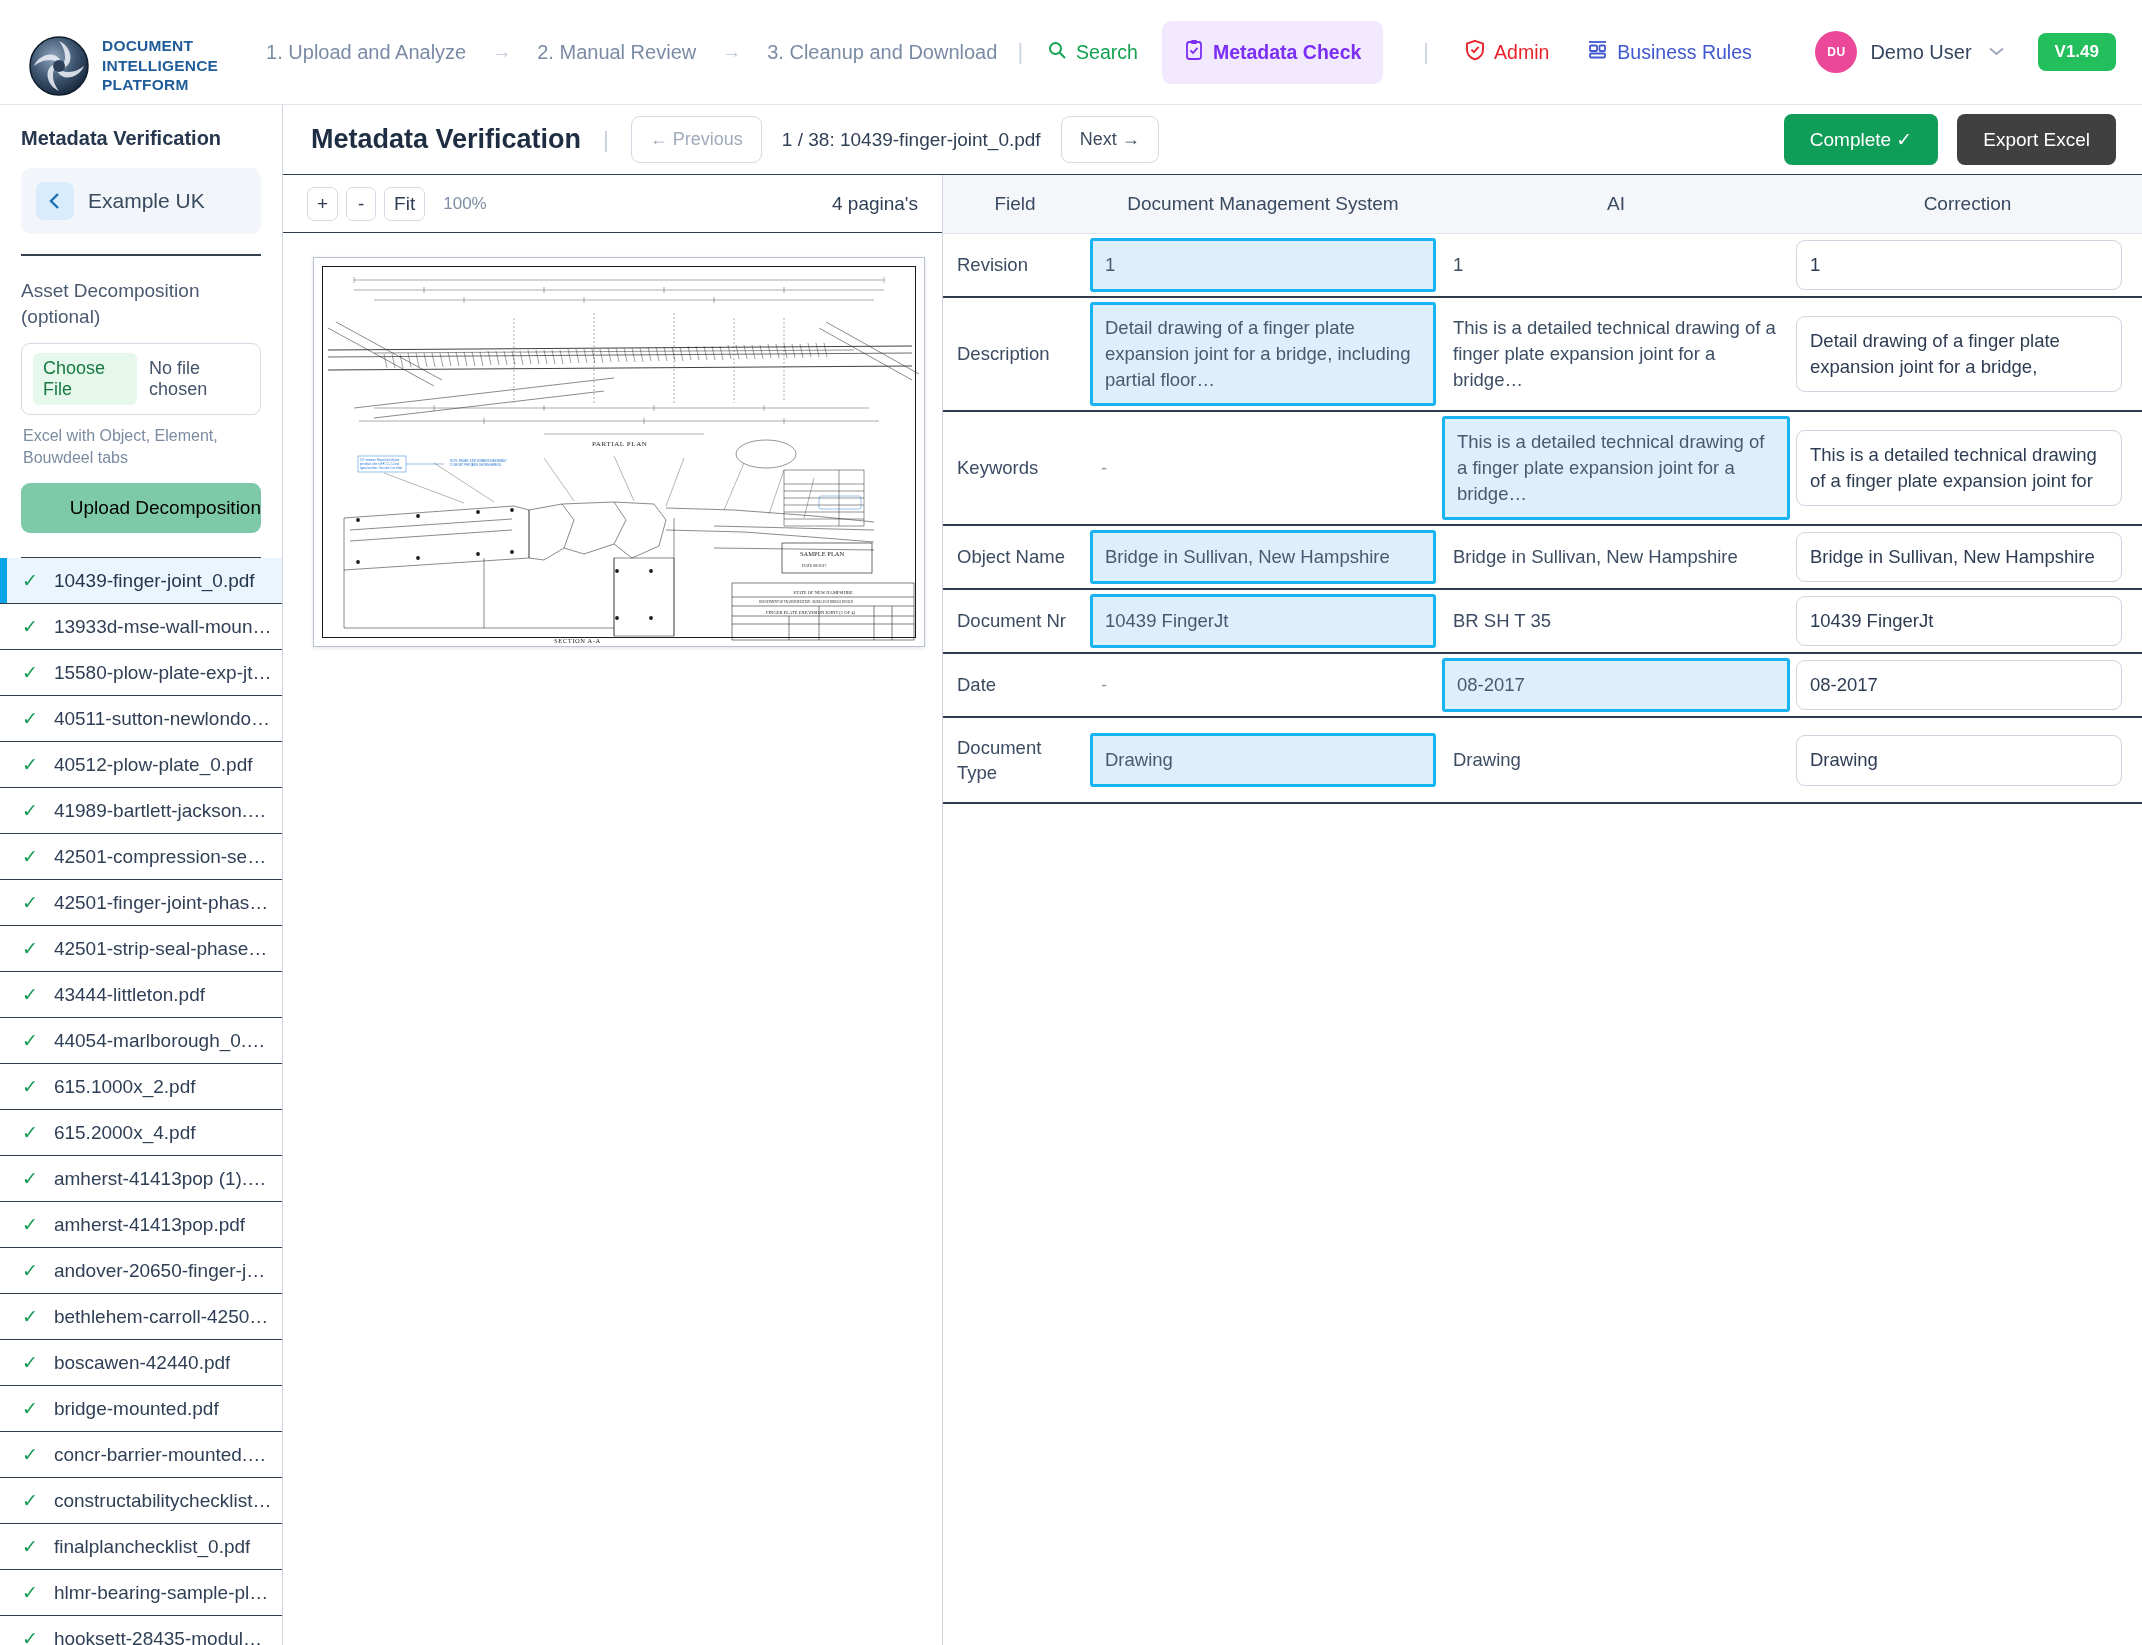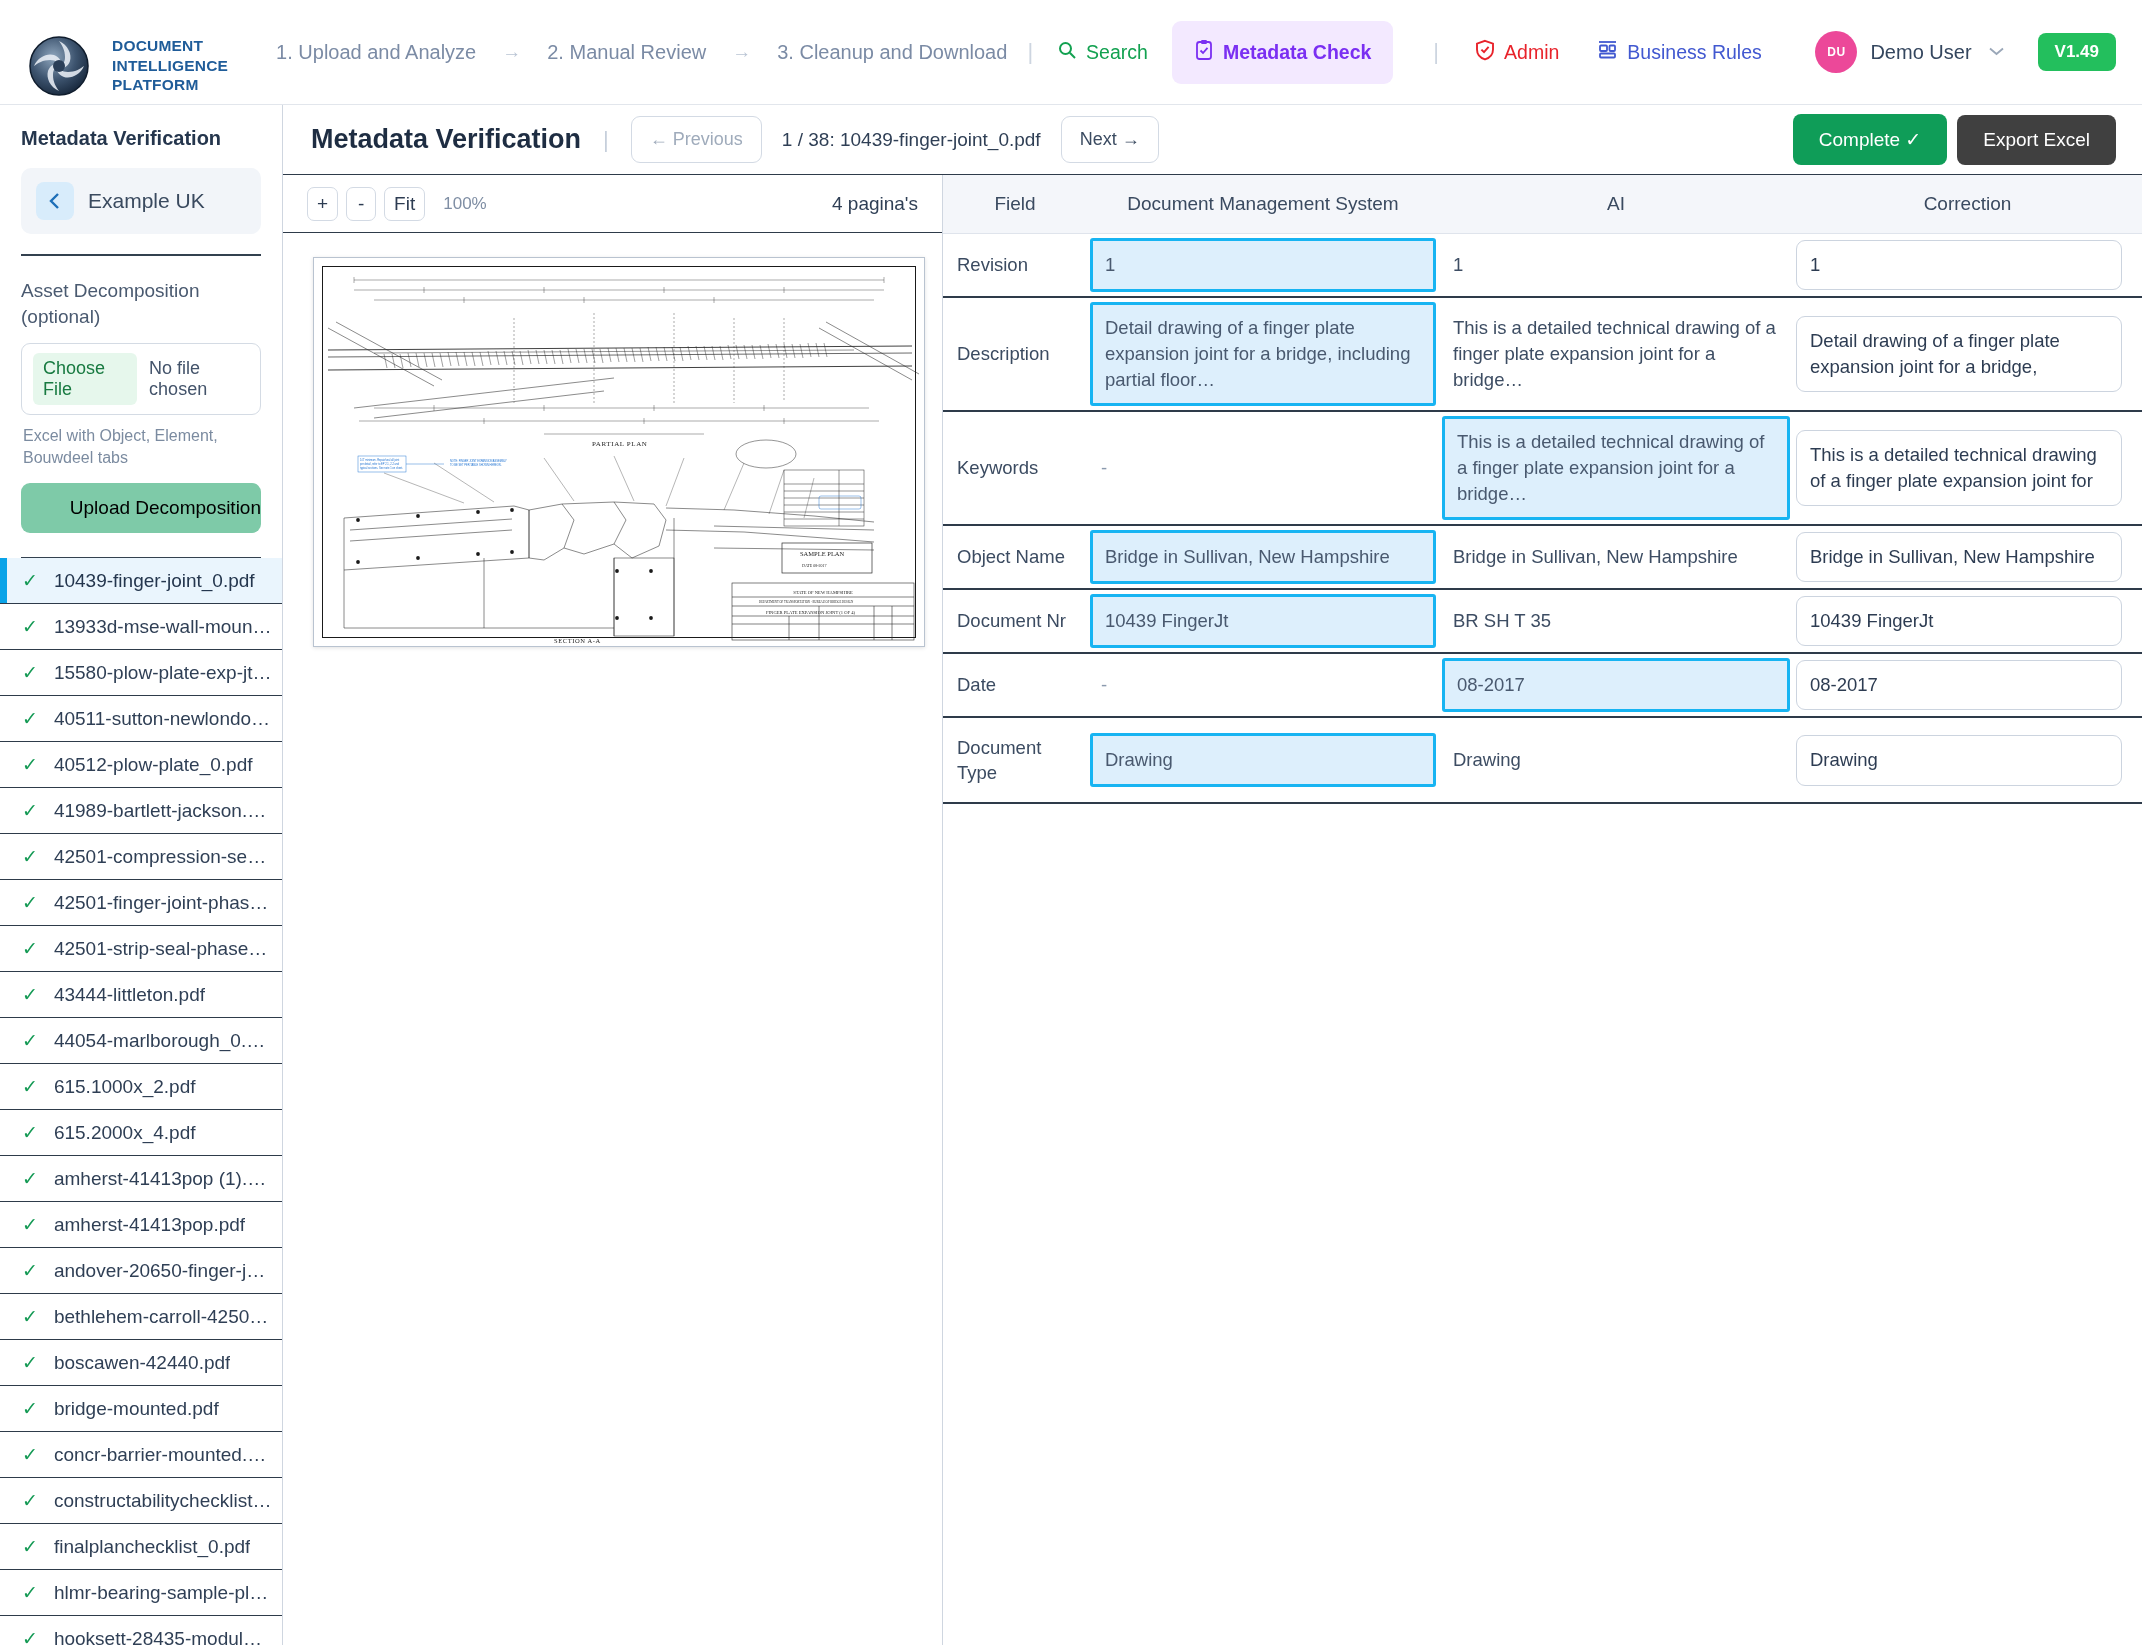"DOCUMENT" .brand { gap: 22px -> 12px }
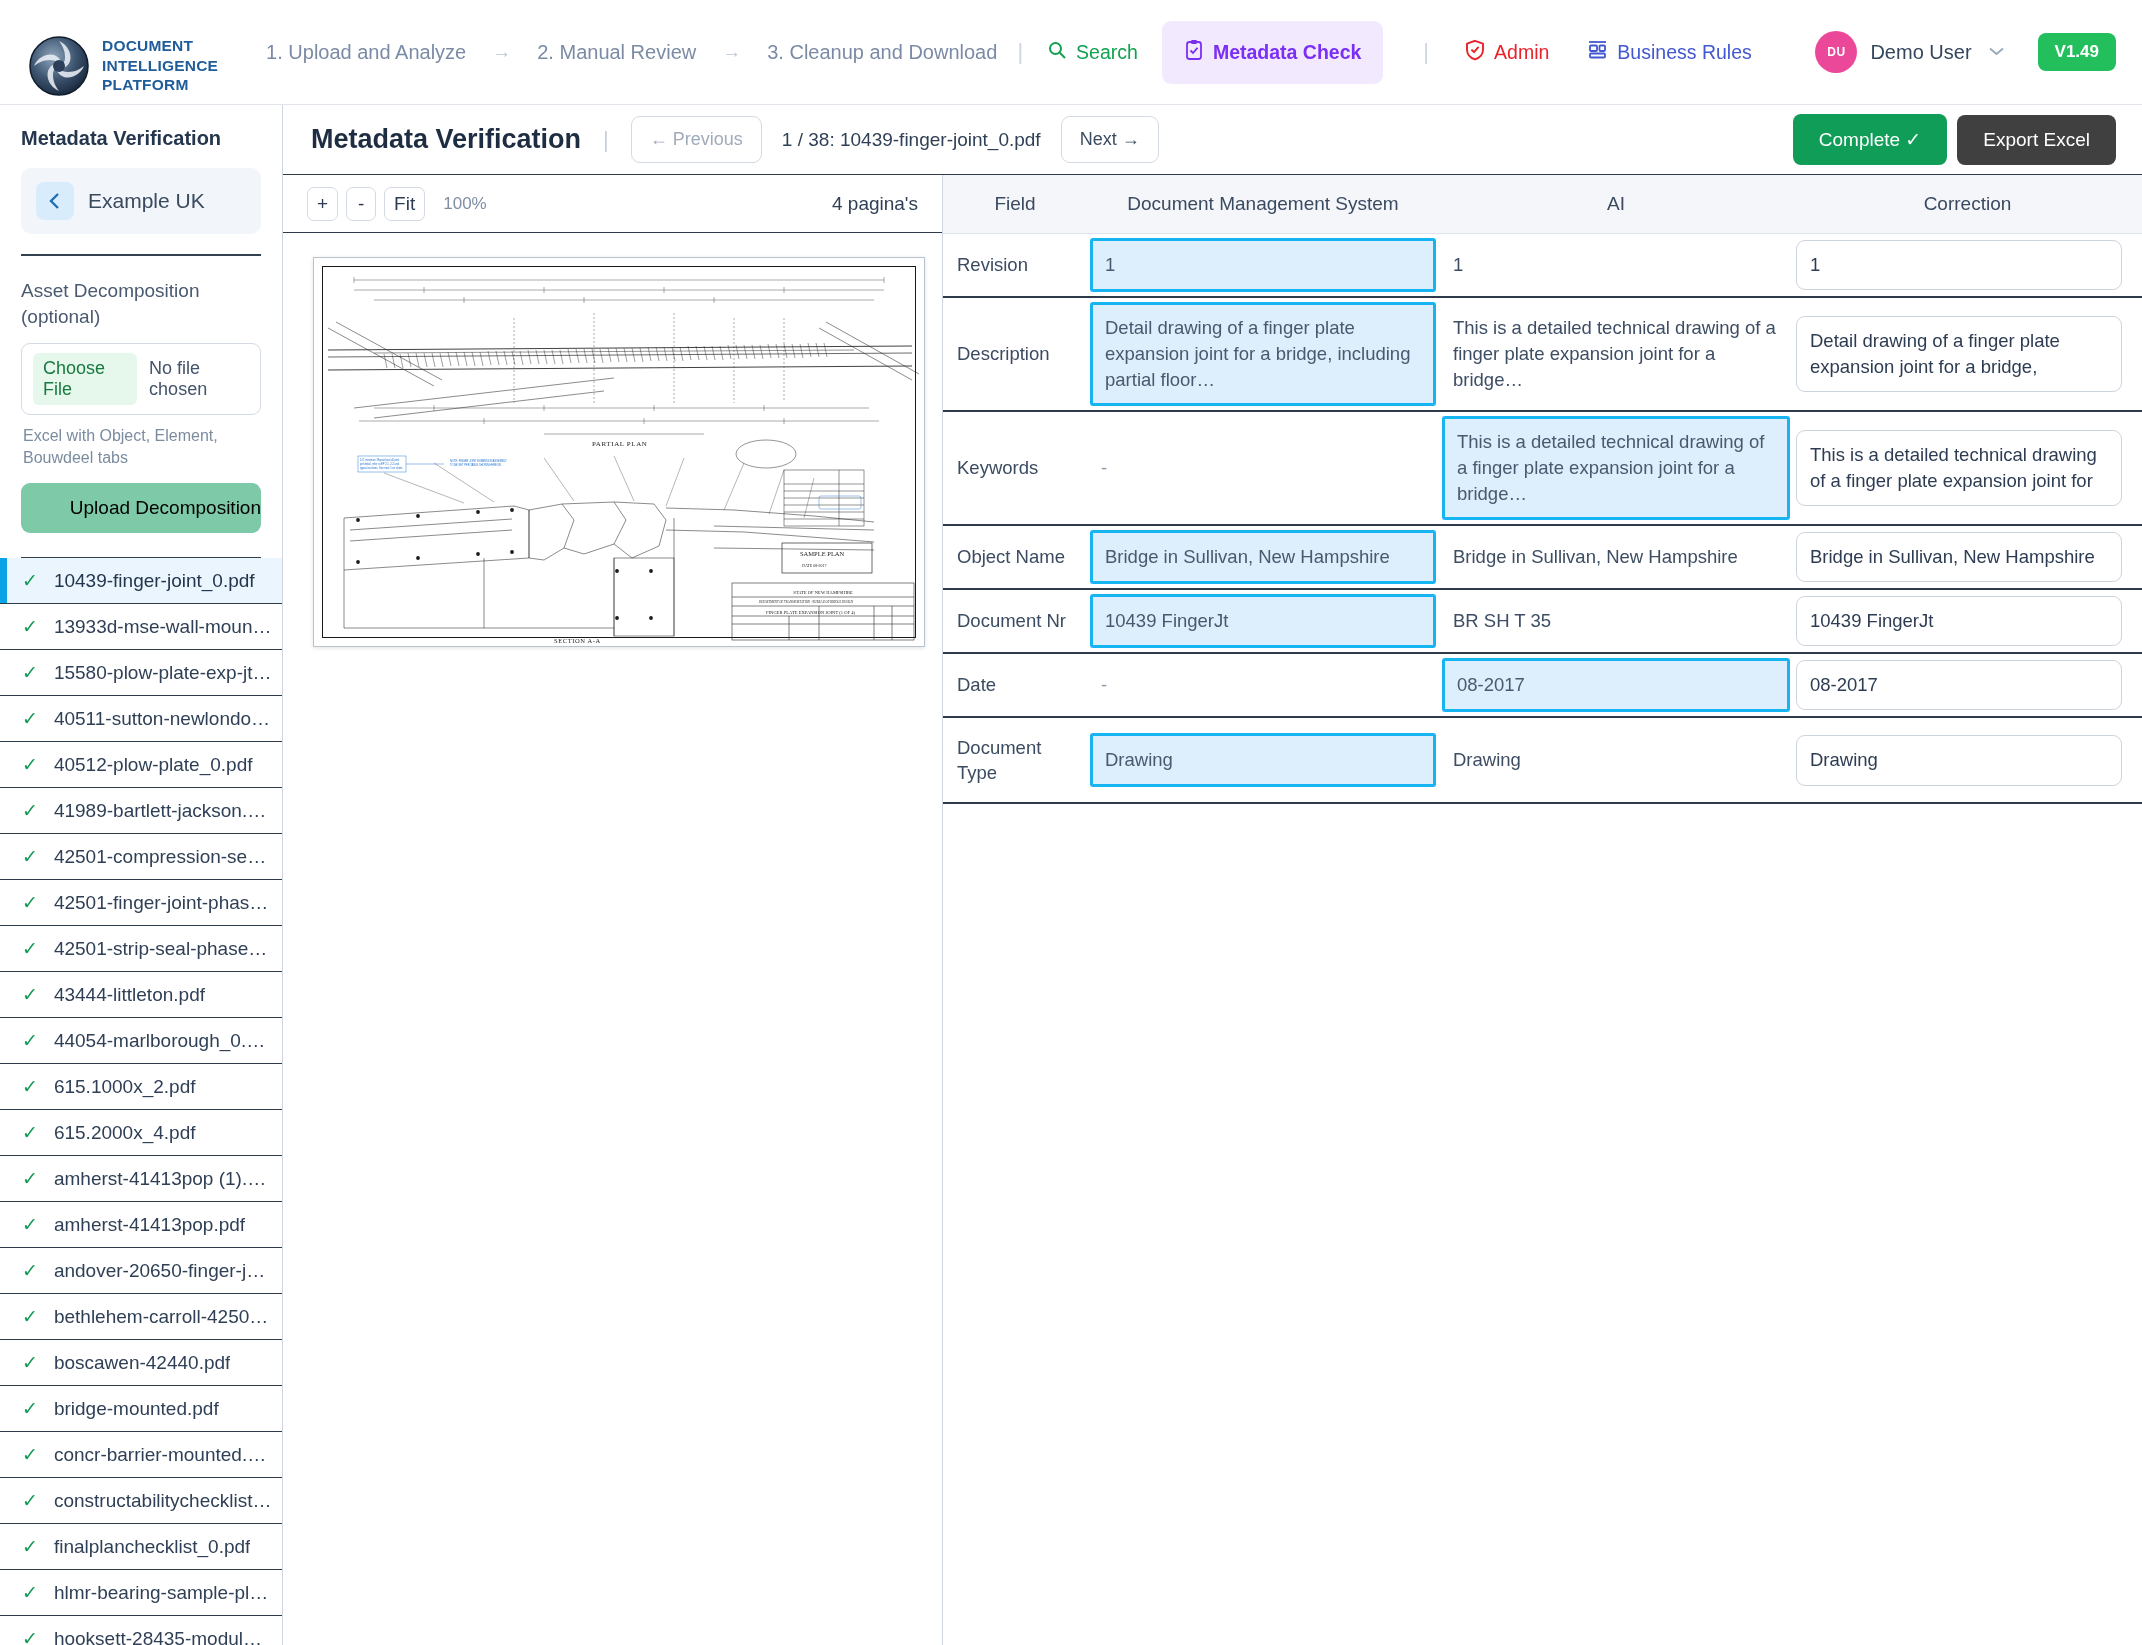"Complete ✓" .tb-actions { align-items: flex-end -> none; gap: 10px -> 19px }
